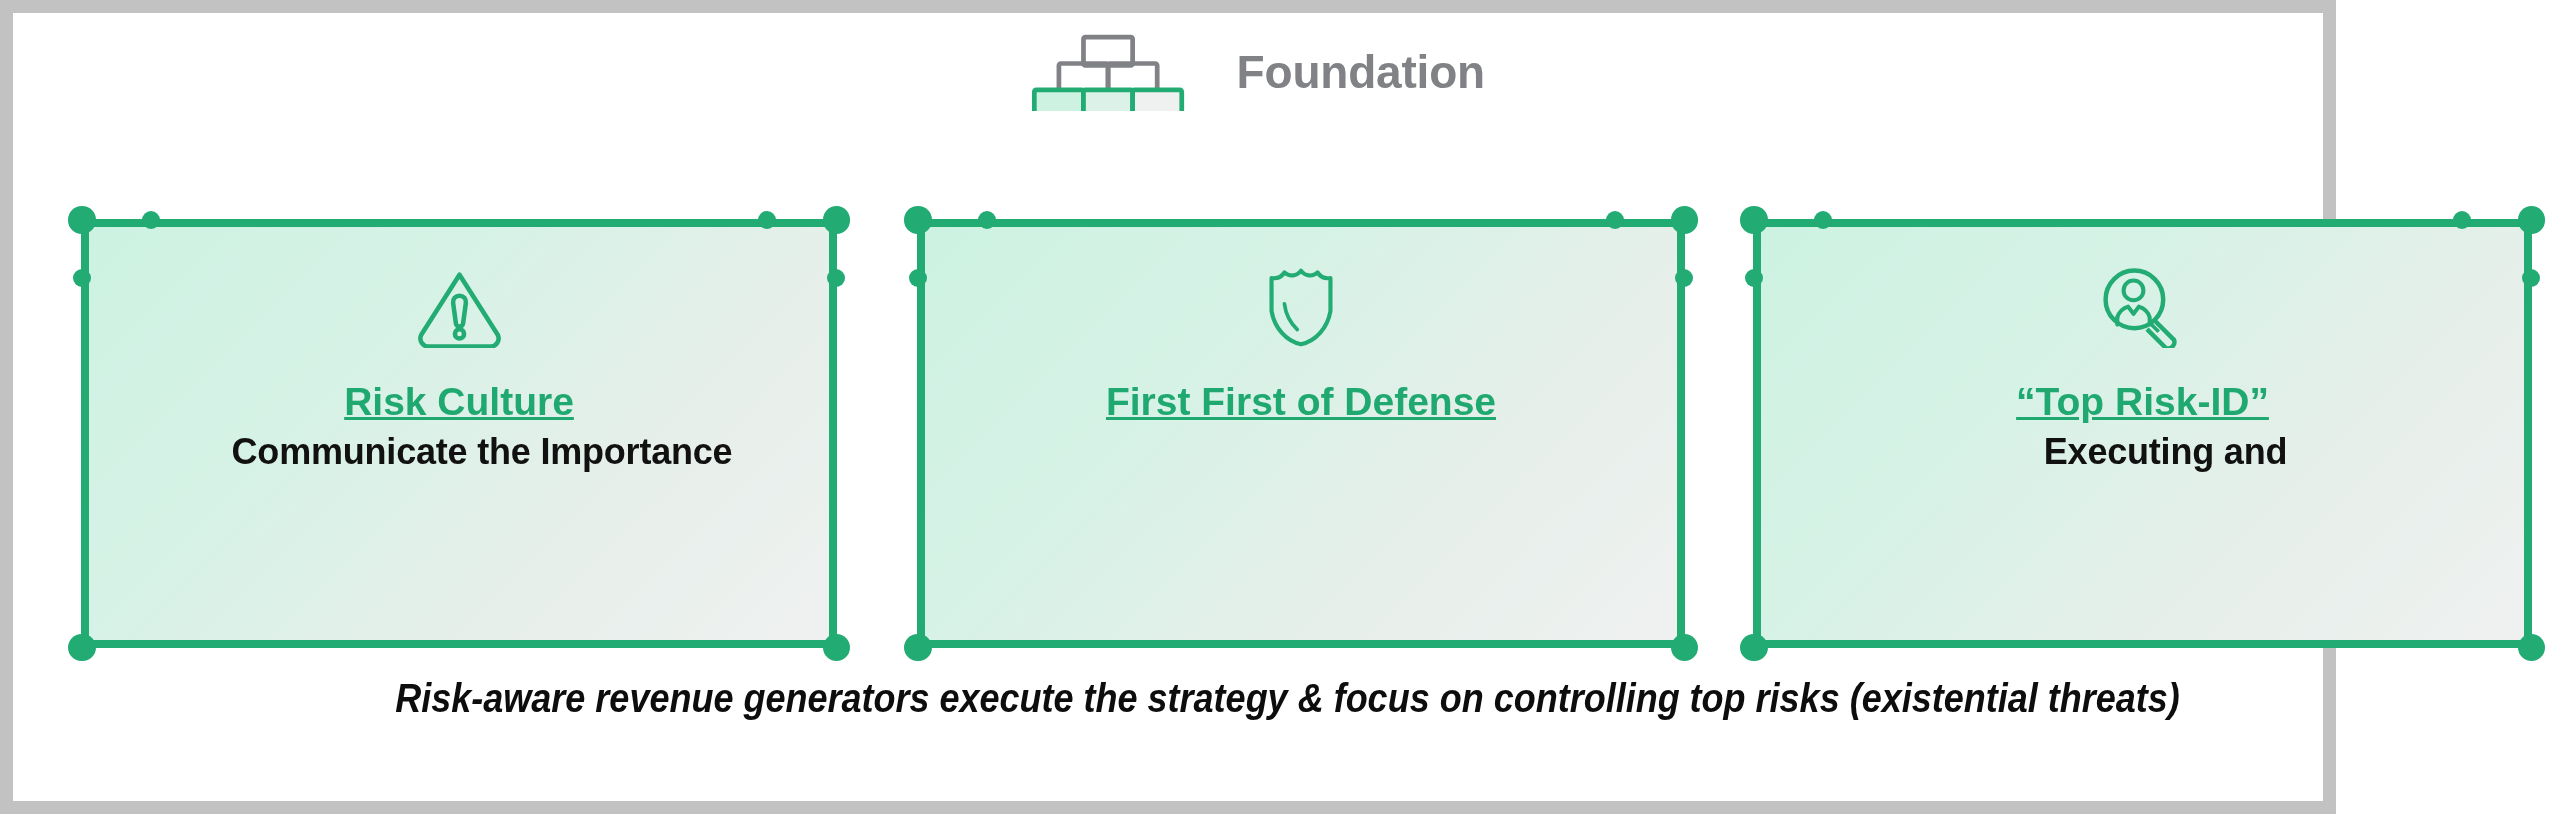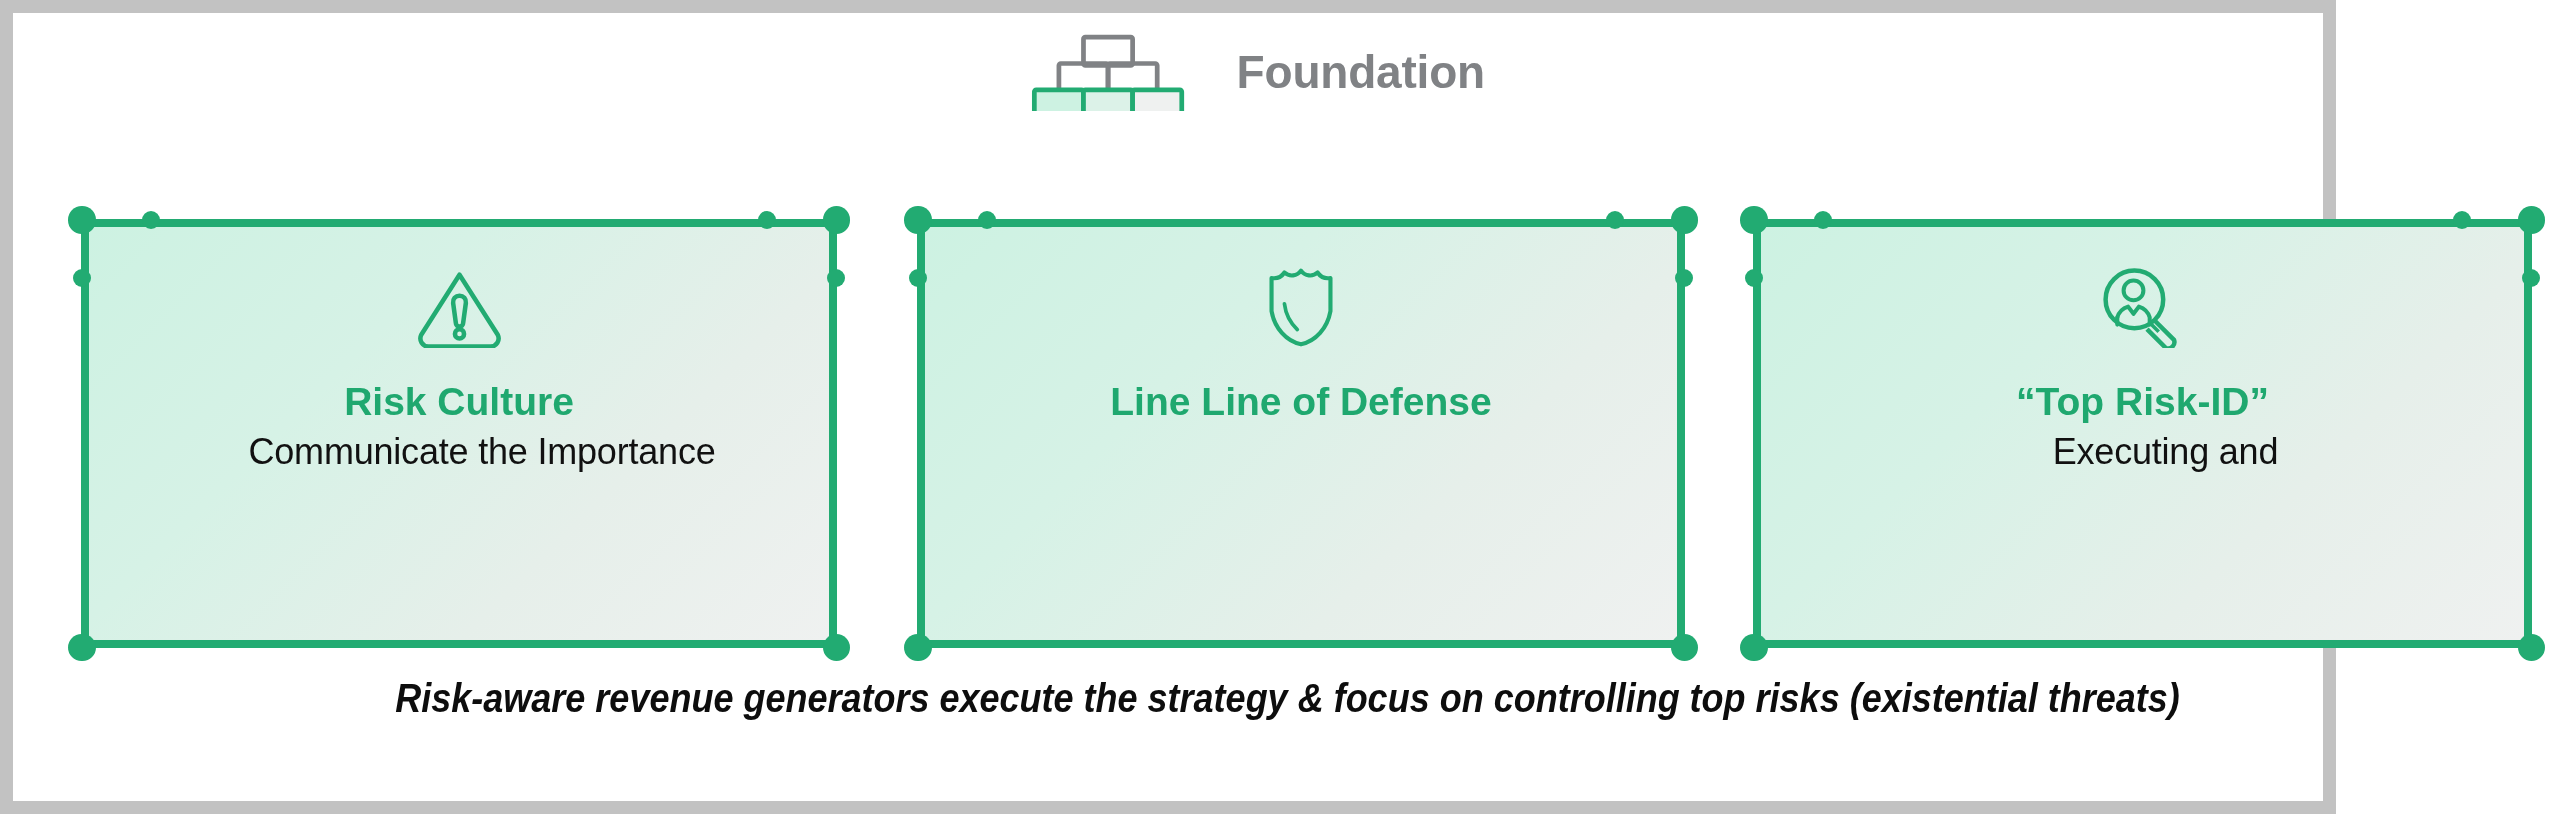"Risk Culture" .card-title { text-decoration: none -> underline }
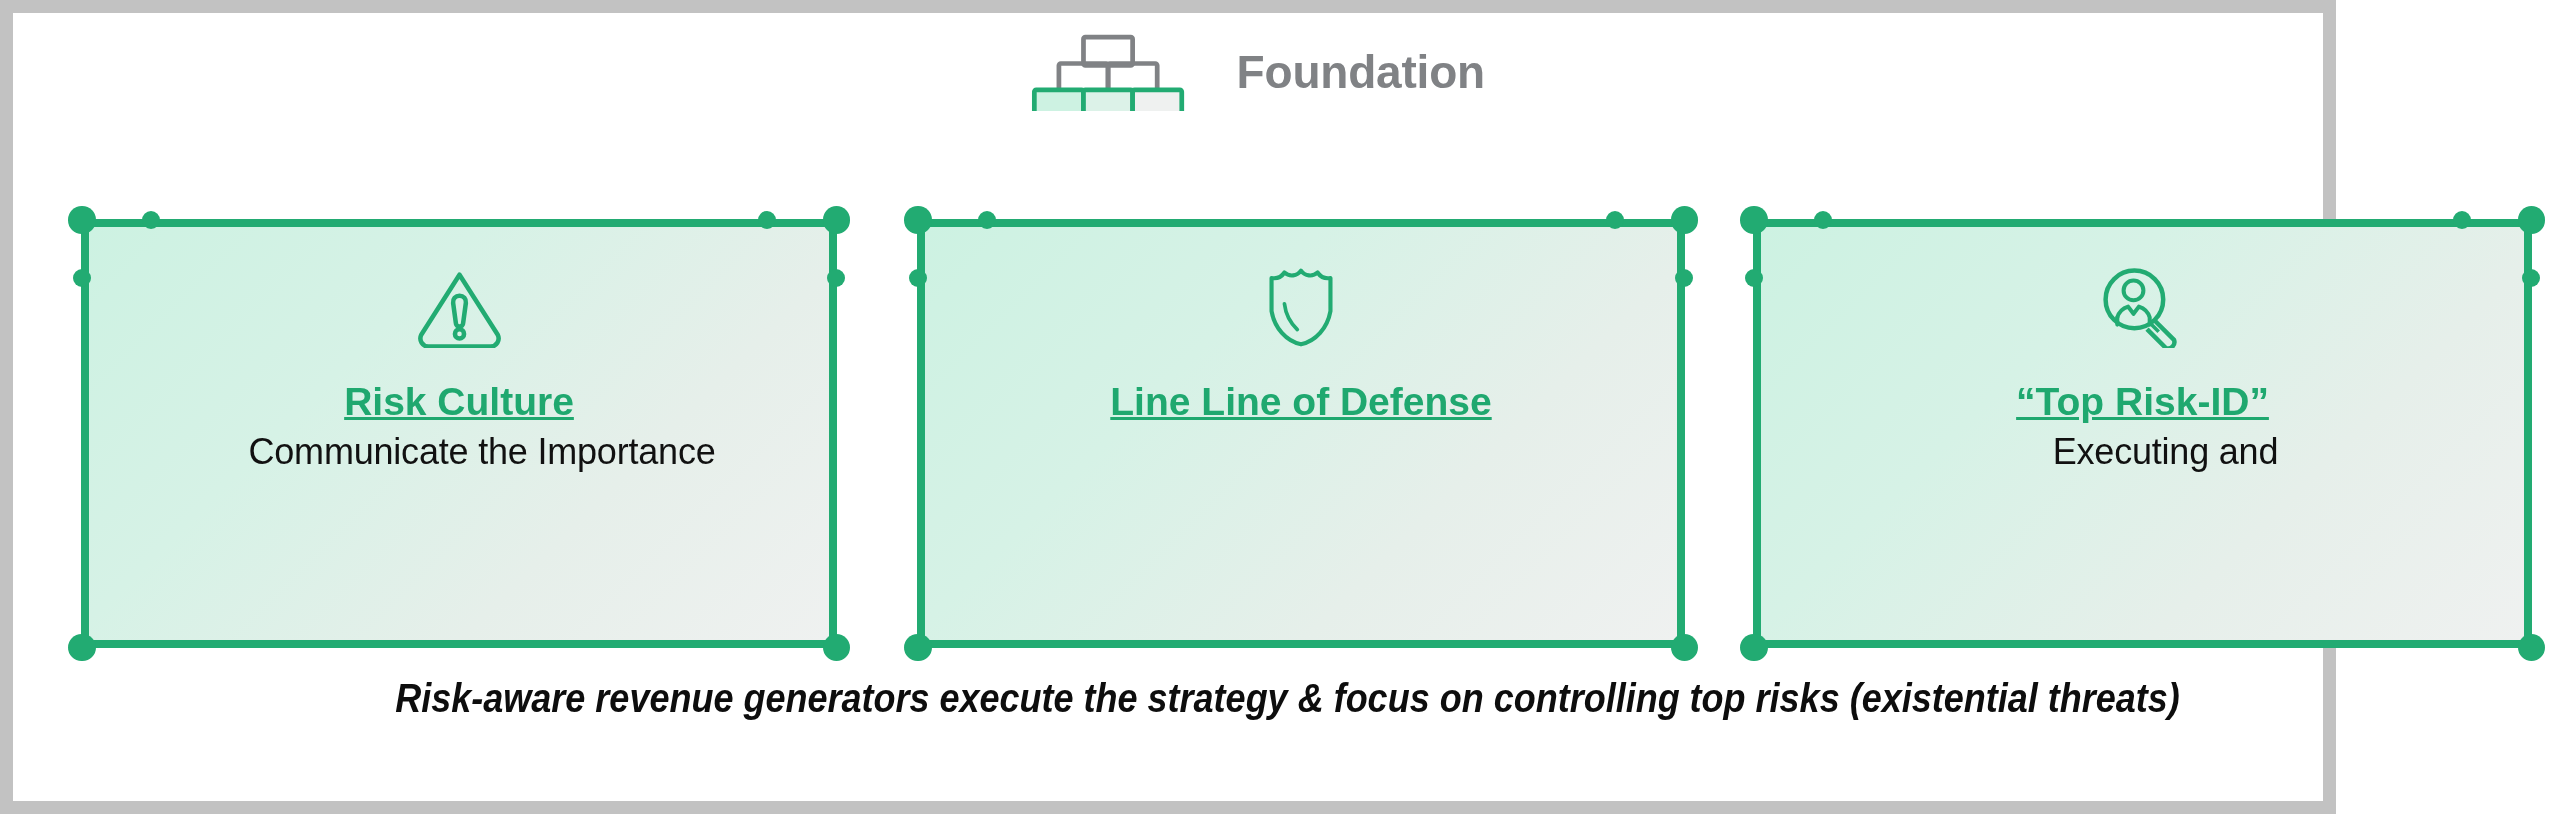"Line Line of Defense" div.card-title { text: Line Line -> First First }
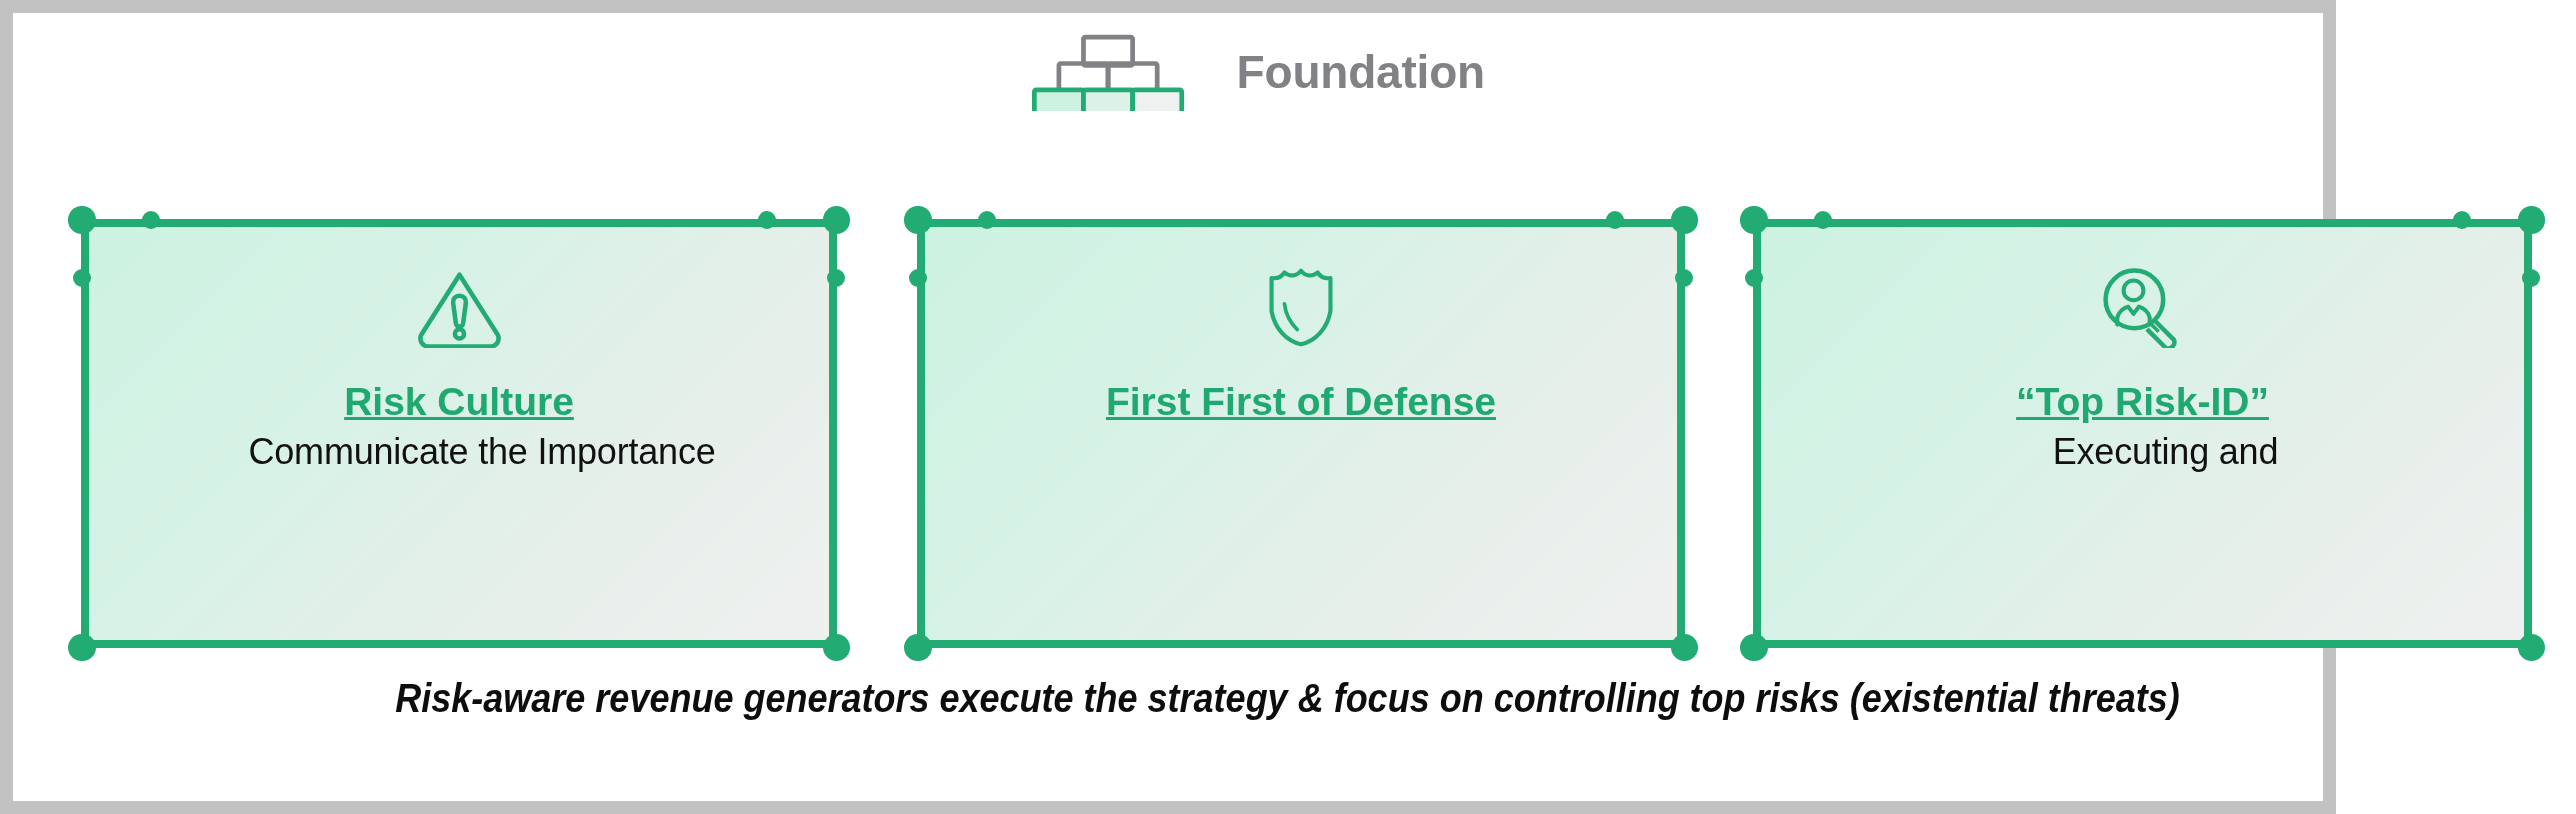"Communicate the Importance" .card-body { font-weight: normal -> bold }
